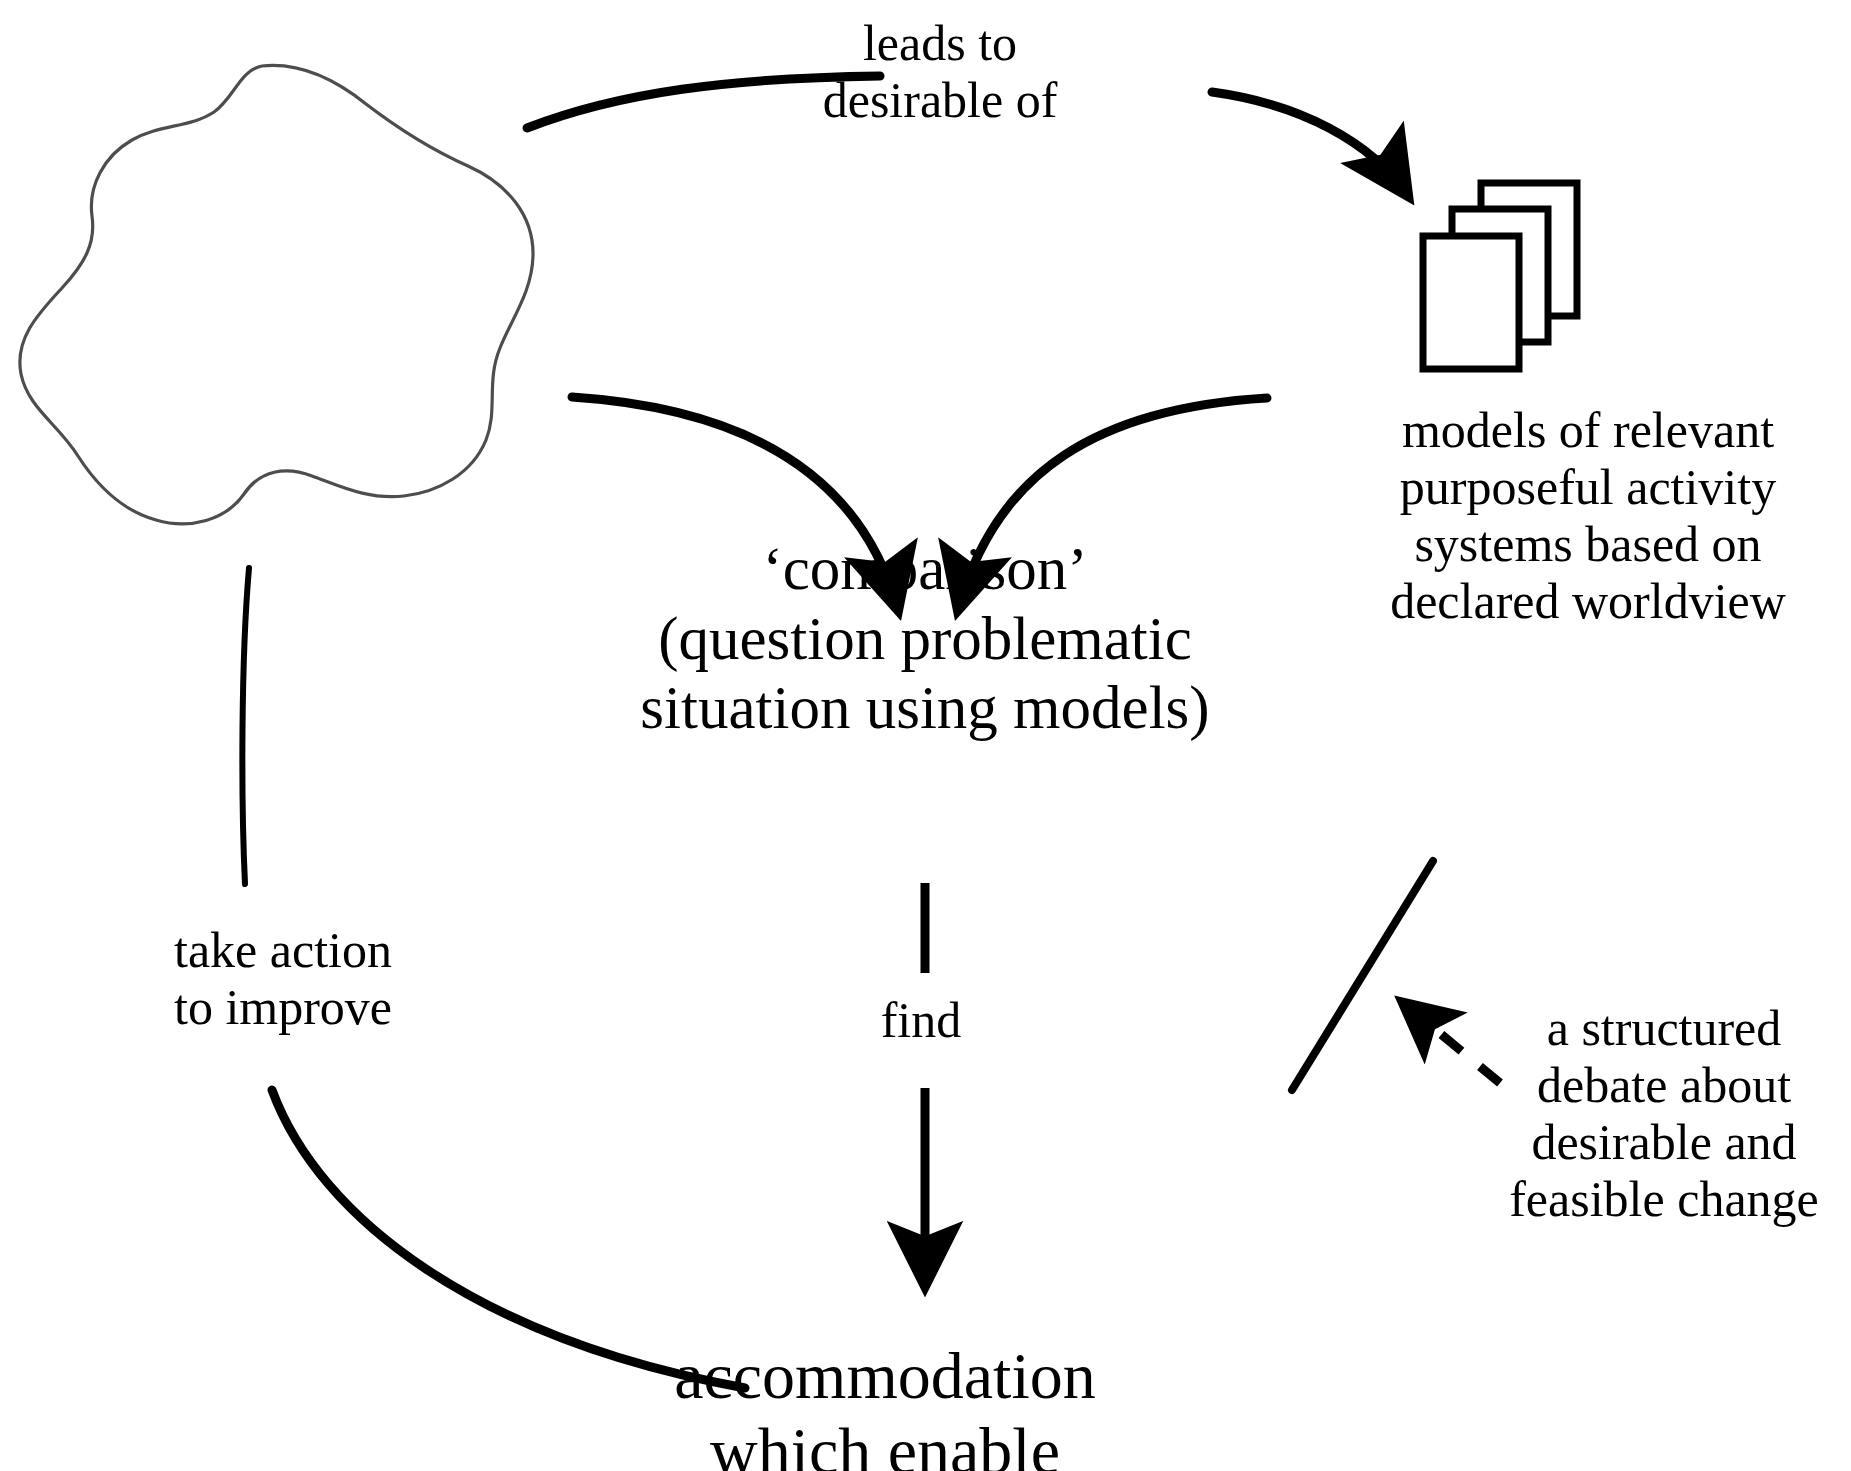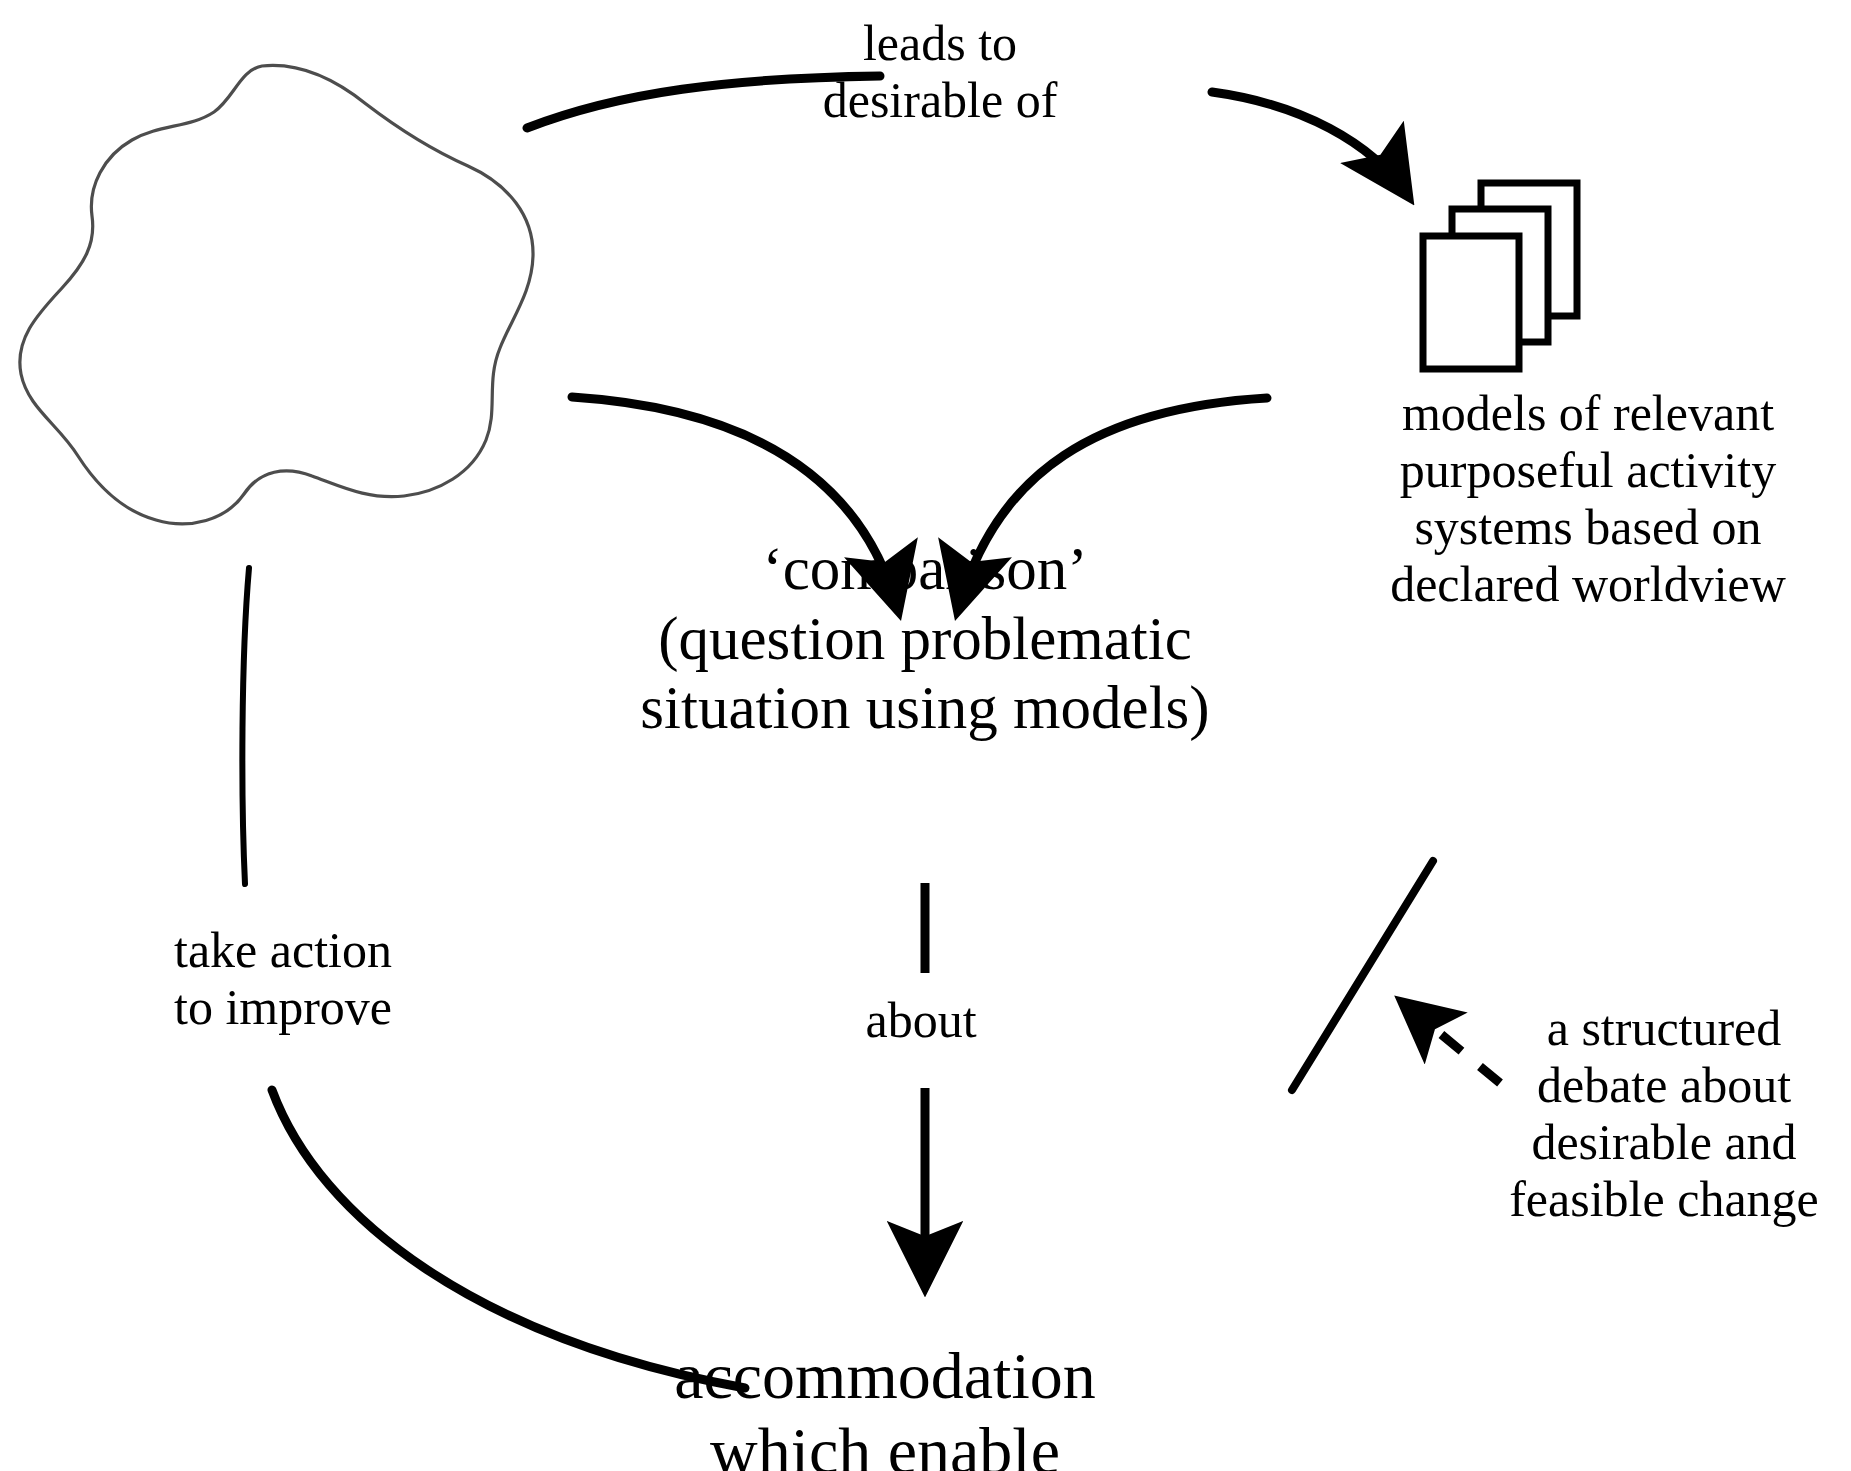"models of relevant" #models-label { top: 385px -> 402px }
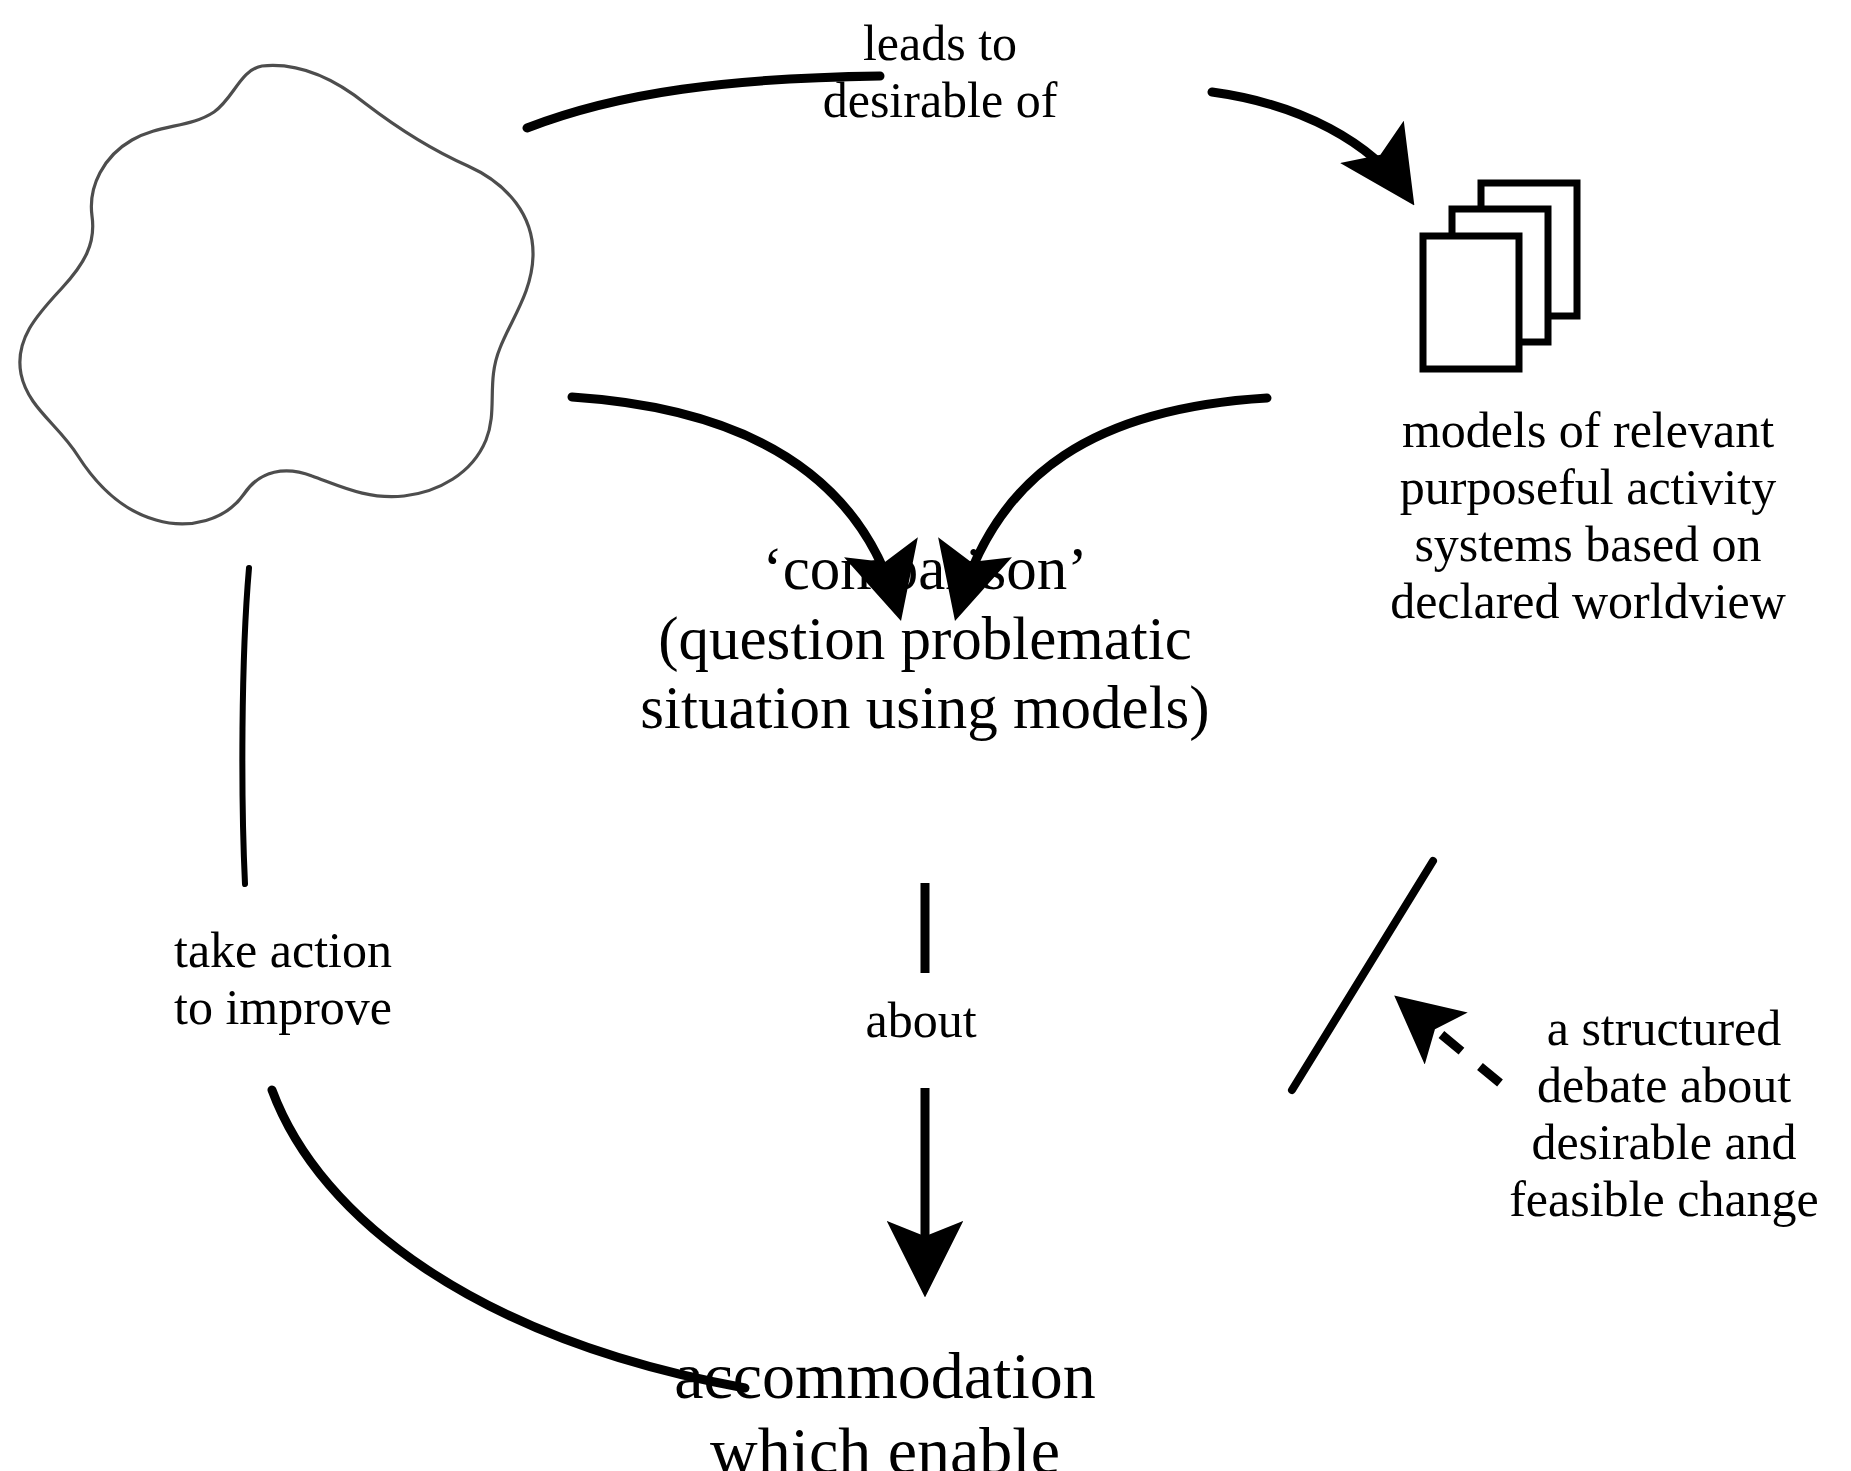"about" div.lbl { text: about -> find }
